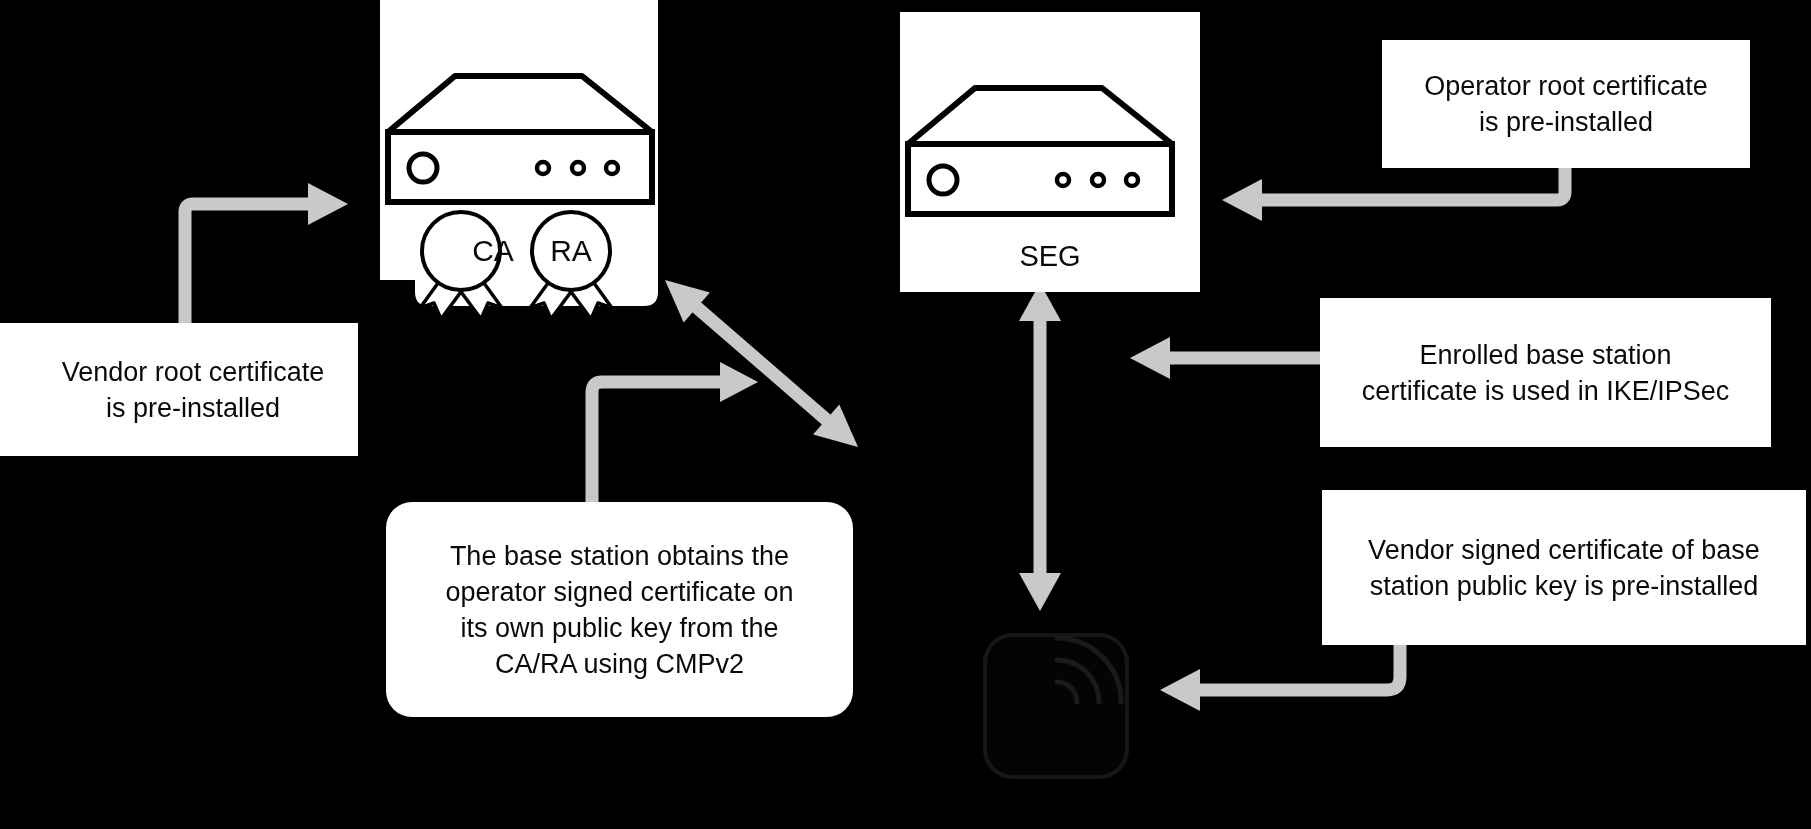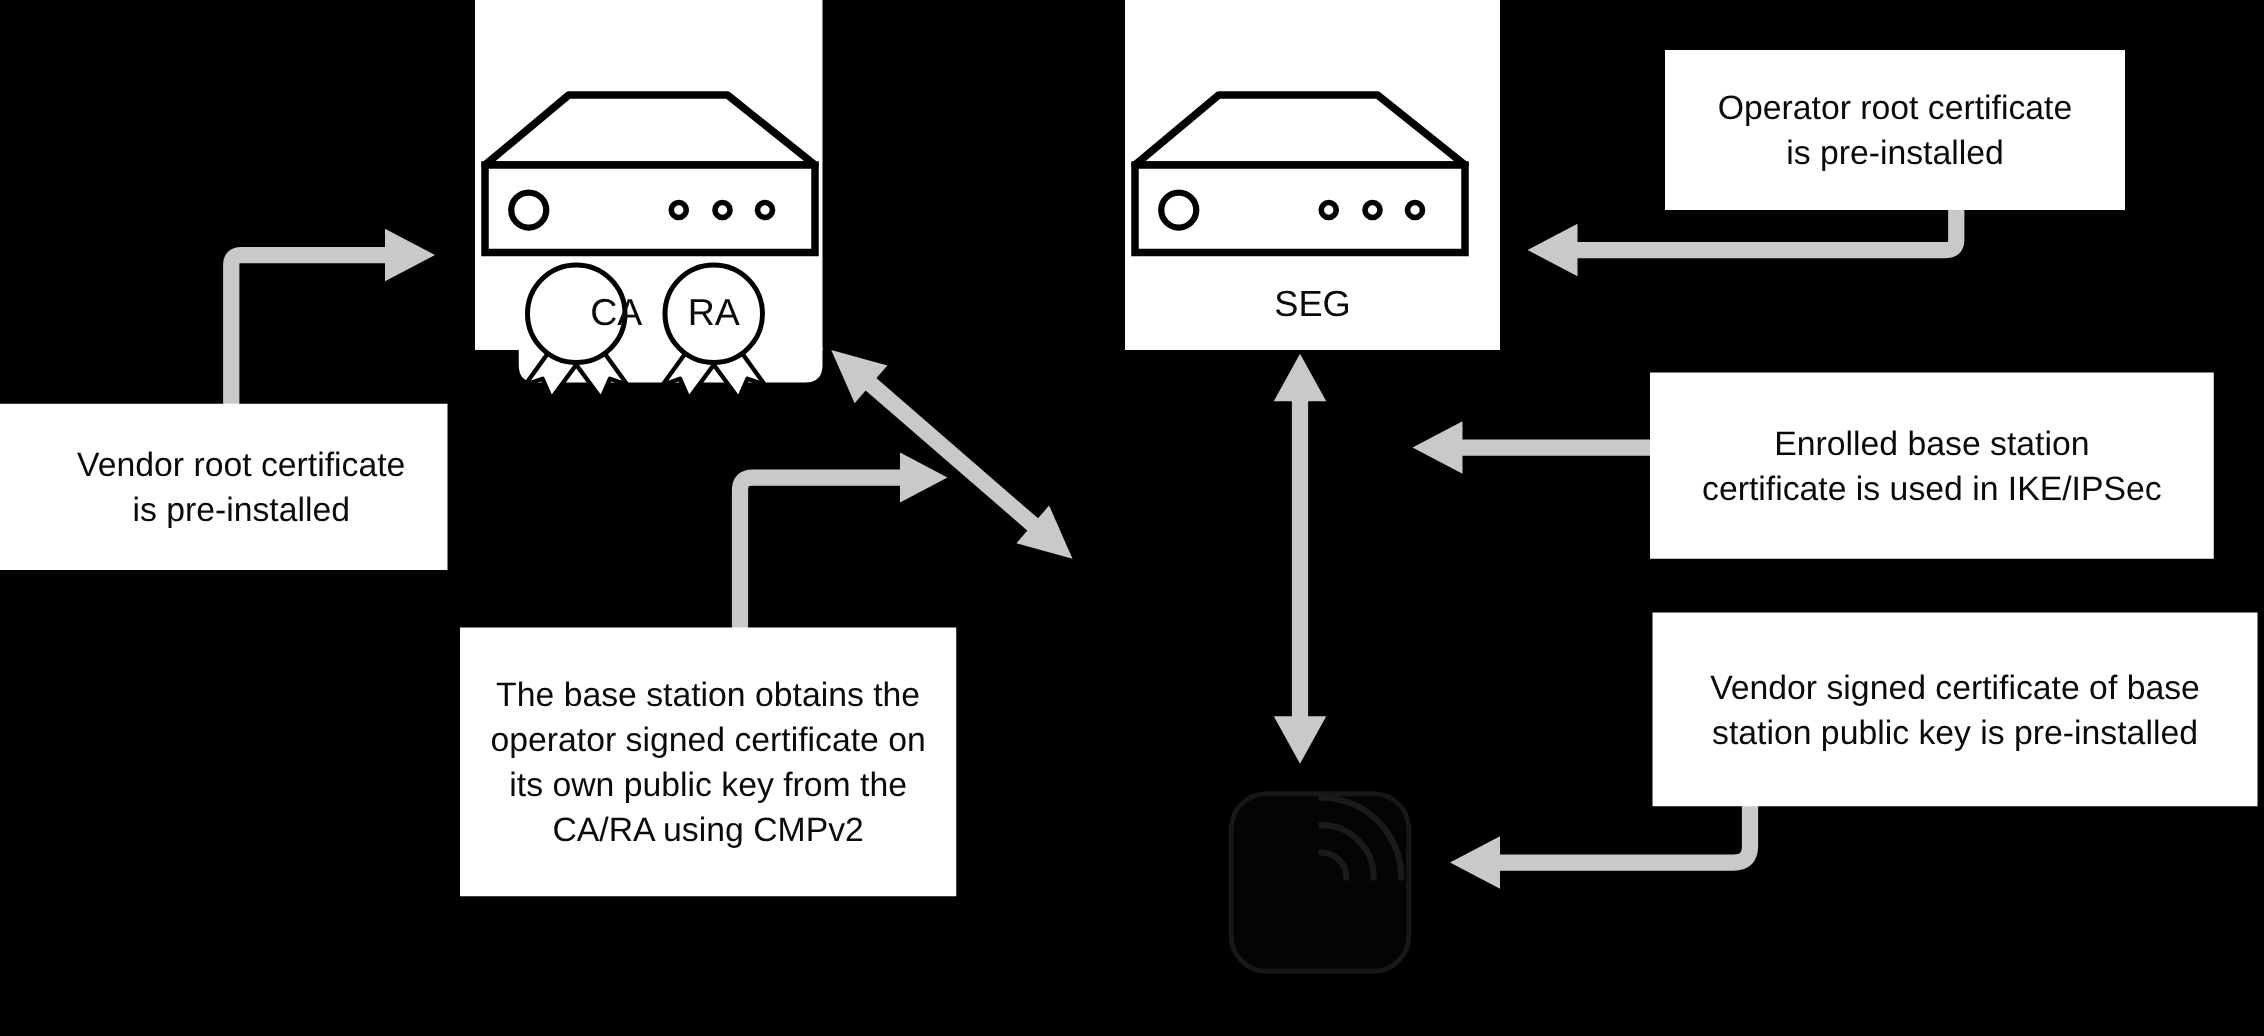"Operator root certificate" div.note { left: 1332px -> 1382px }
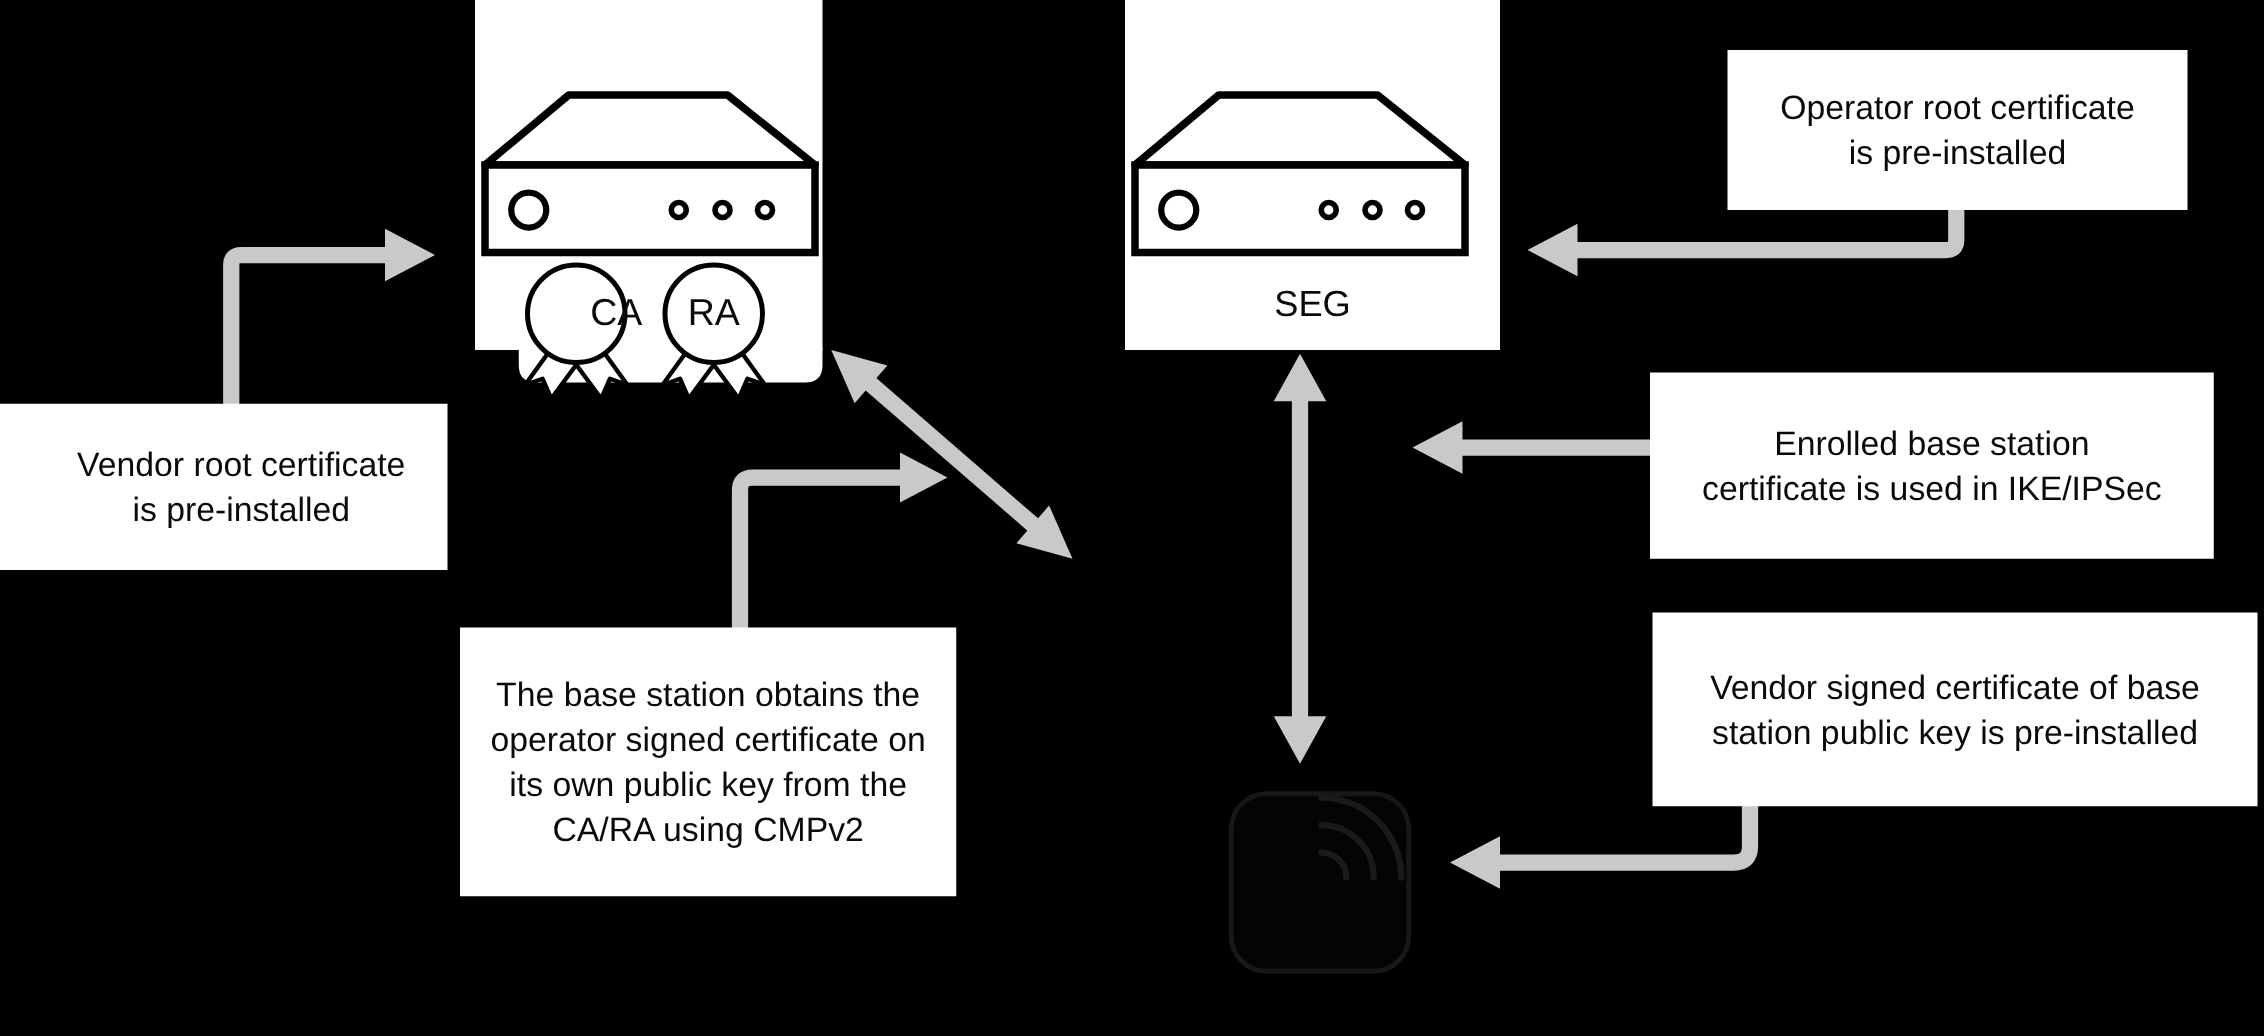"SEG" div.card { top: 0 -> 12px }
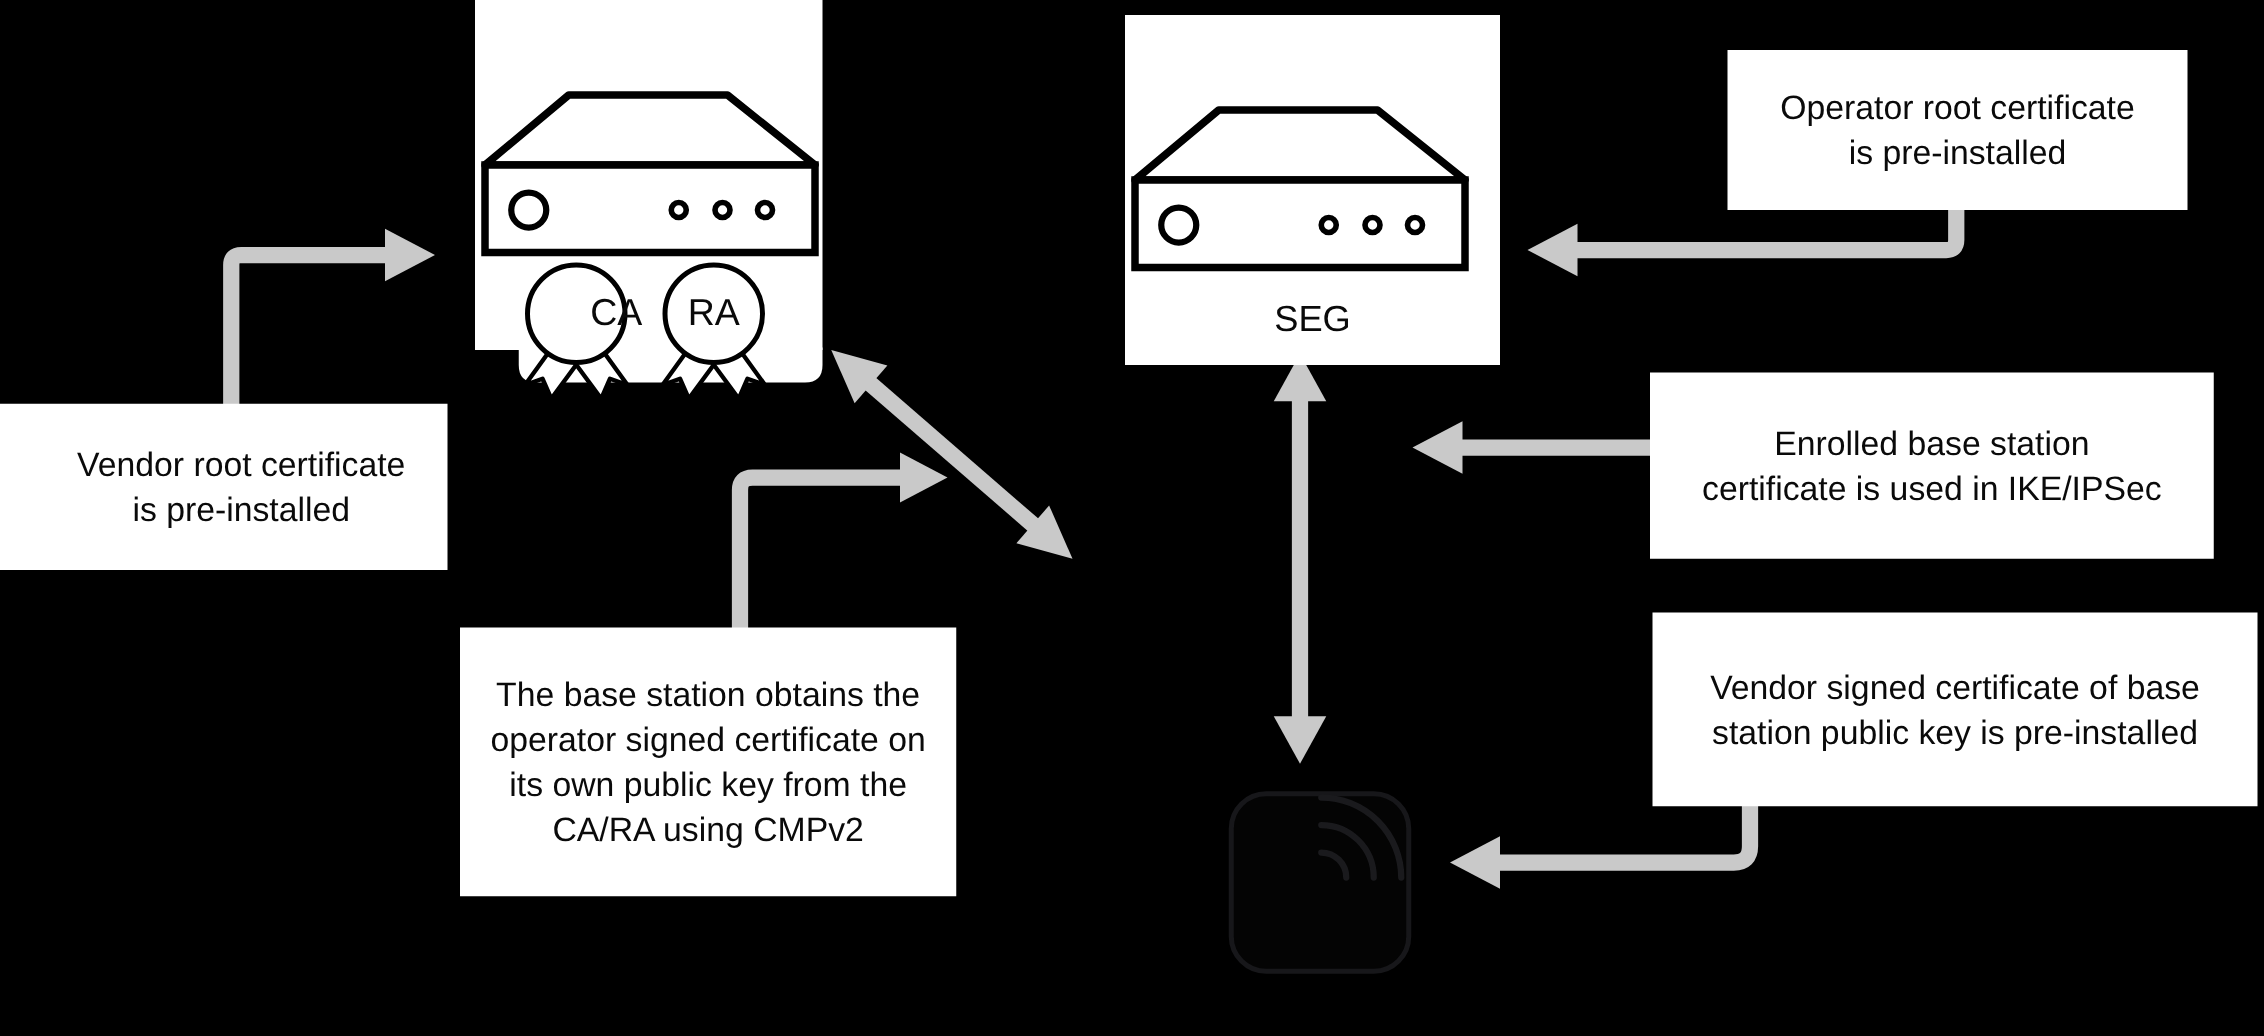"The base station obtains the" div.note { border-radius: none -> 26px; left: 368px -> 386px; width: 397px -> 467px }
